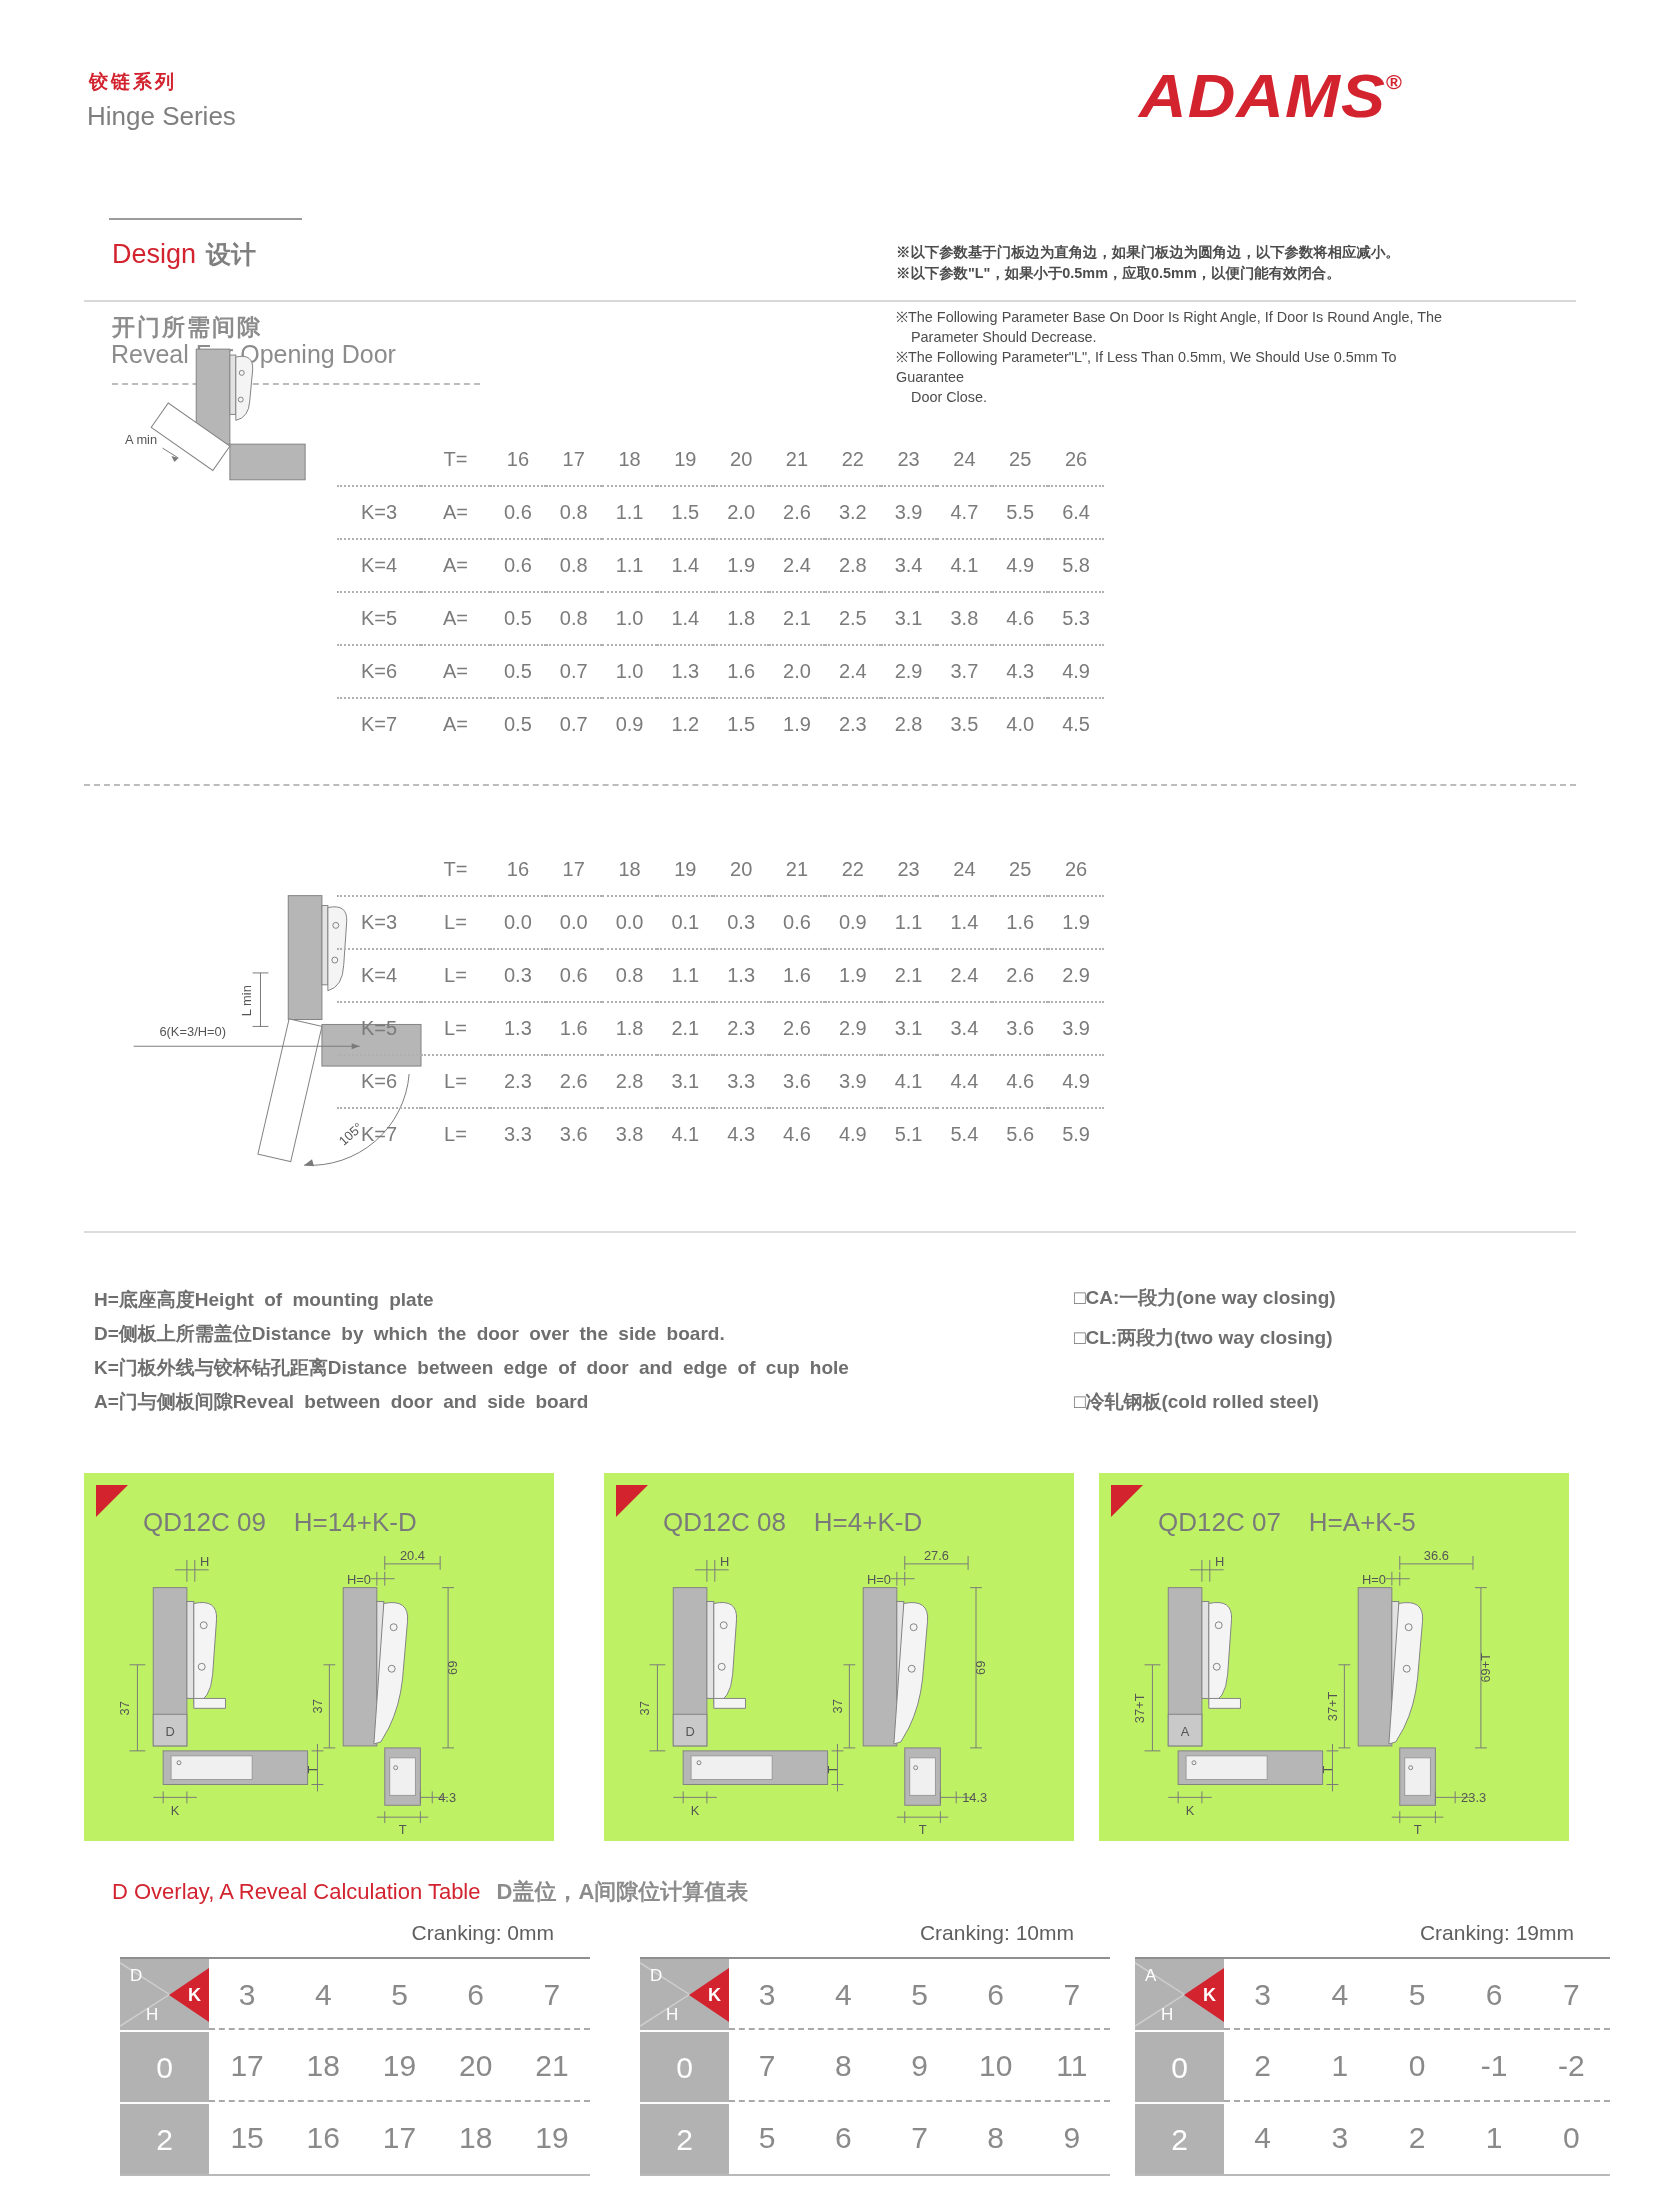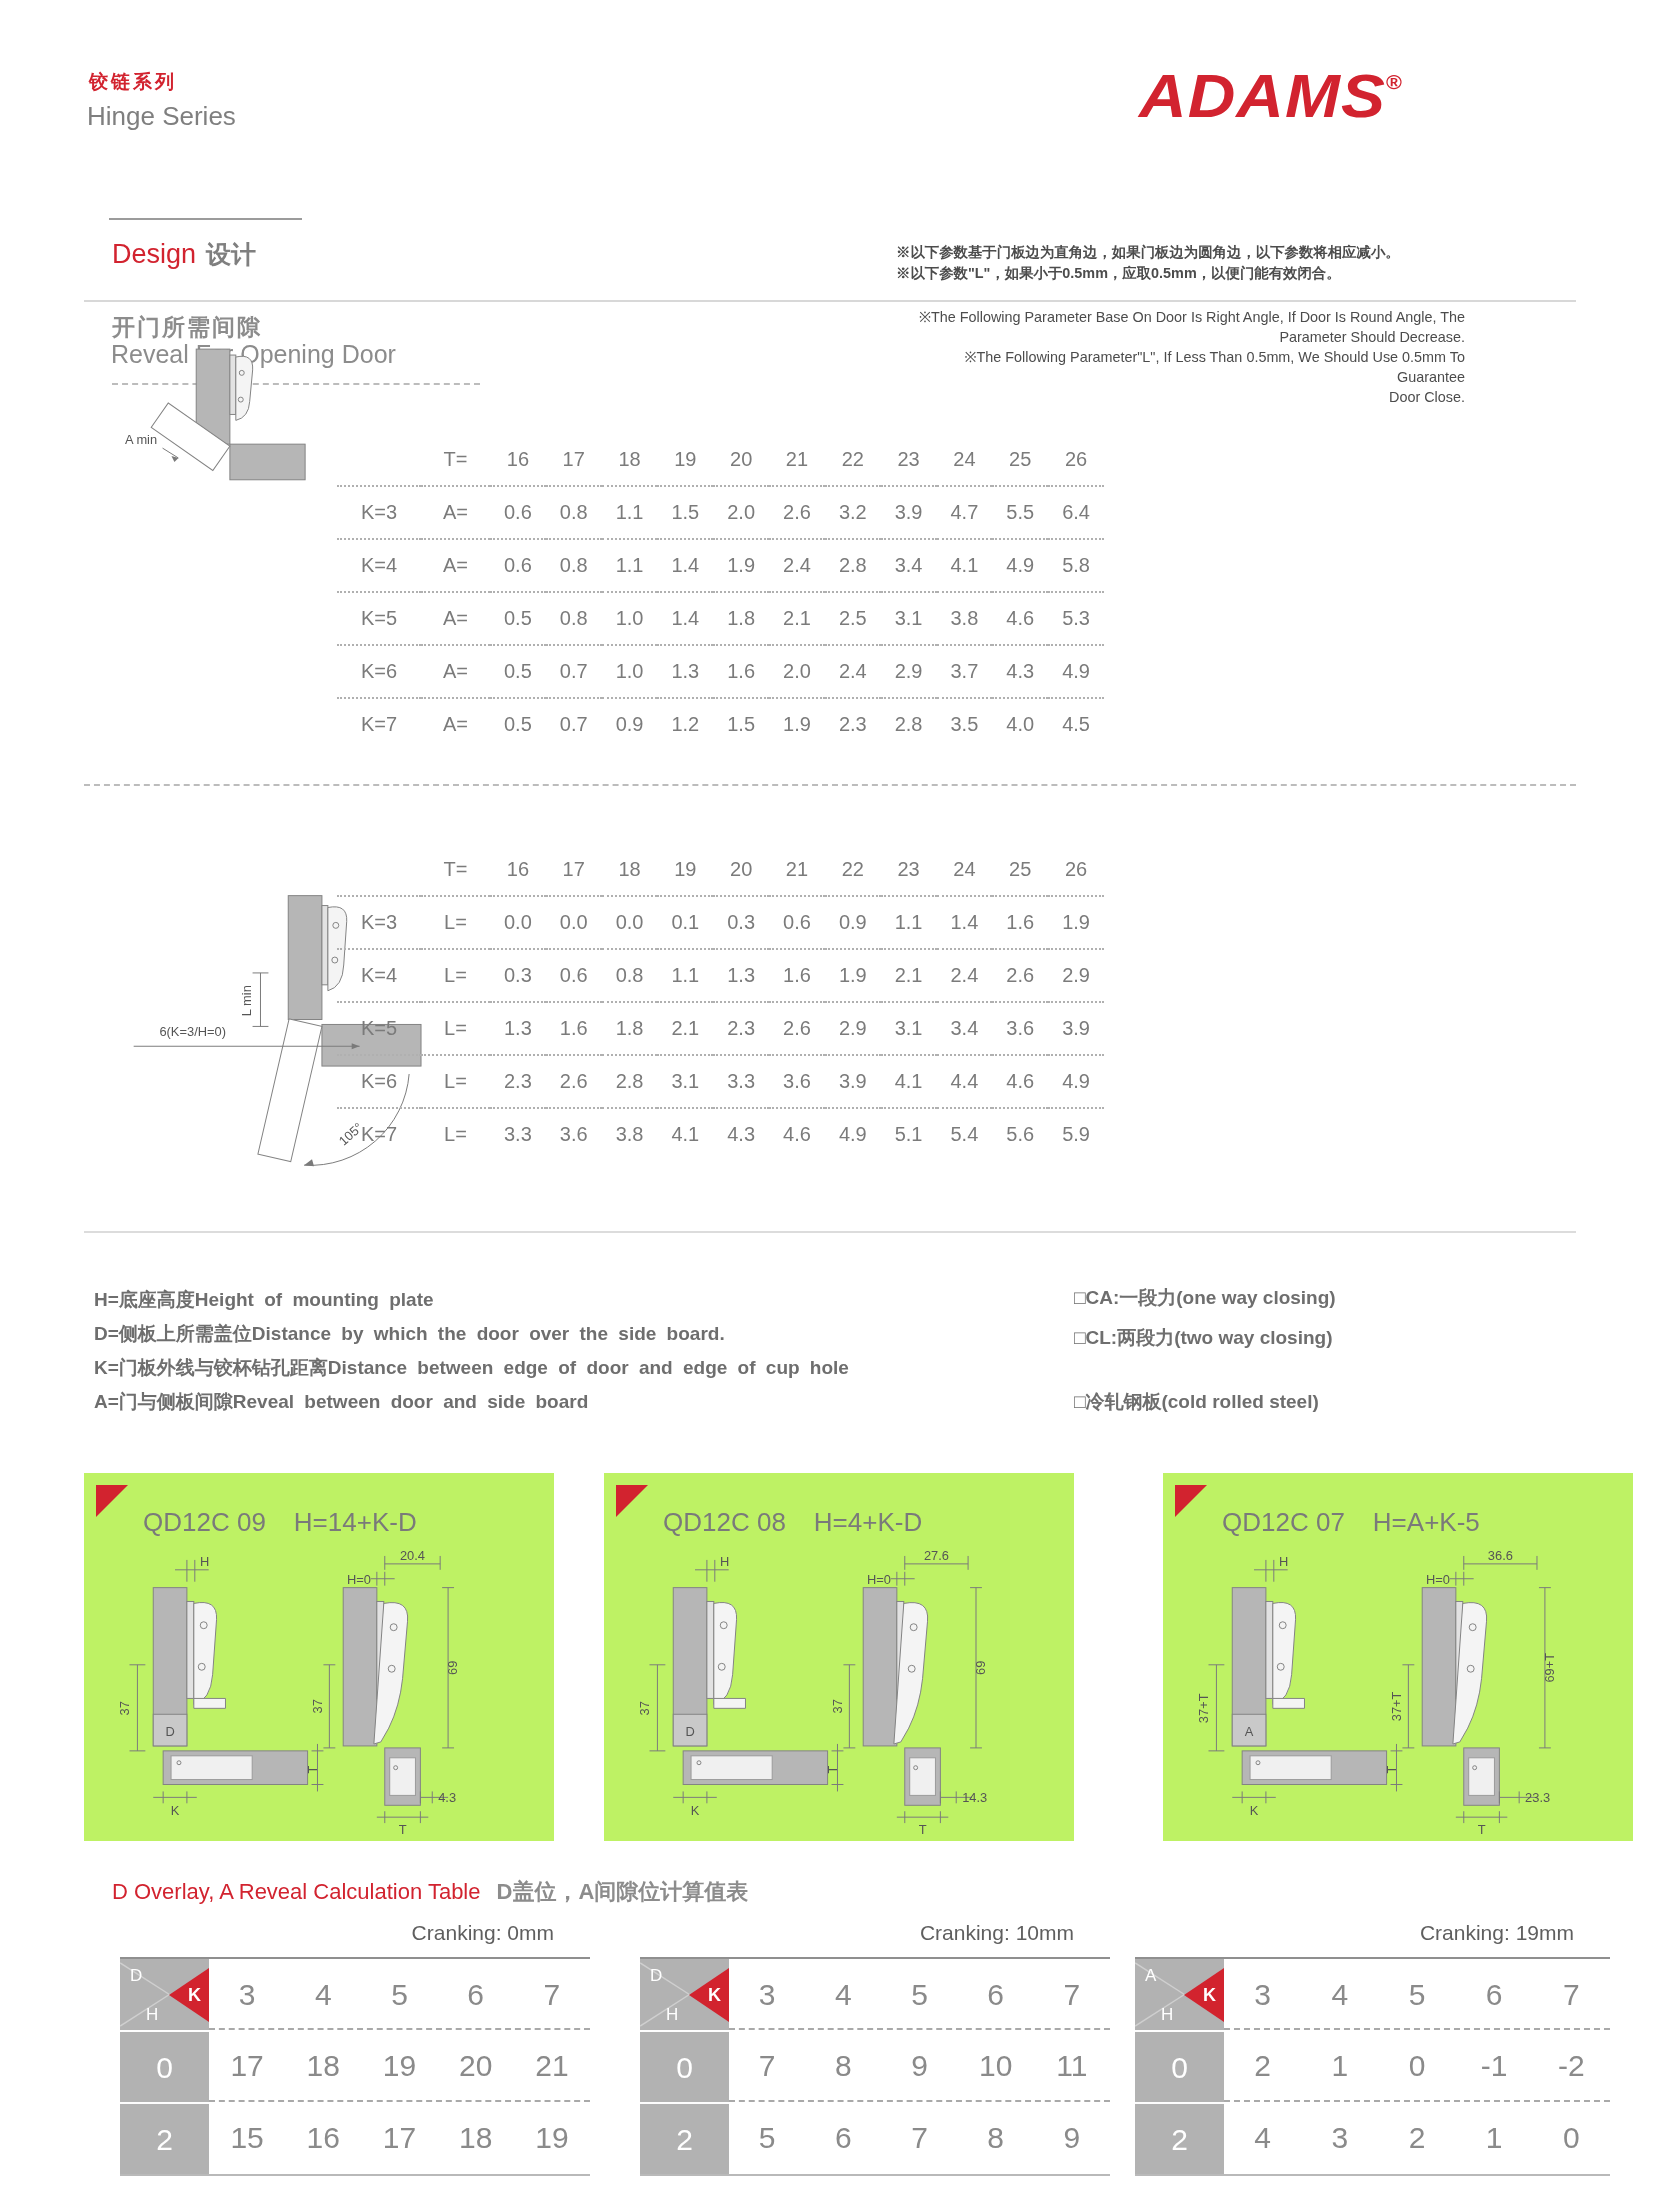"※The Following Parameter Base On" .notes-en { text-align: right -> none }
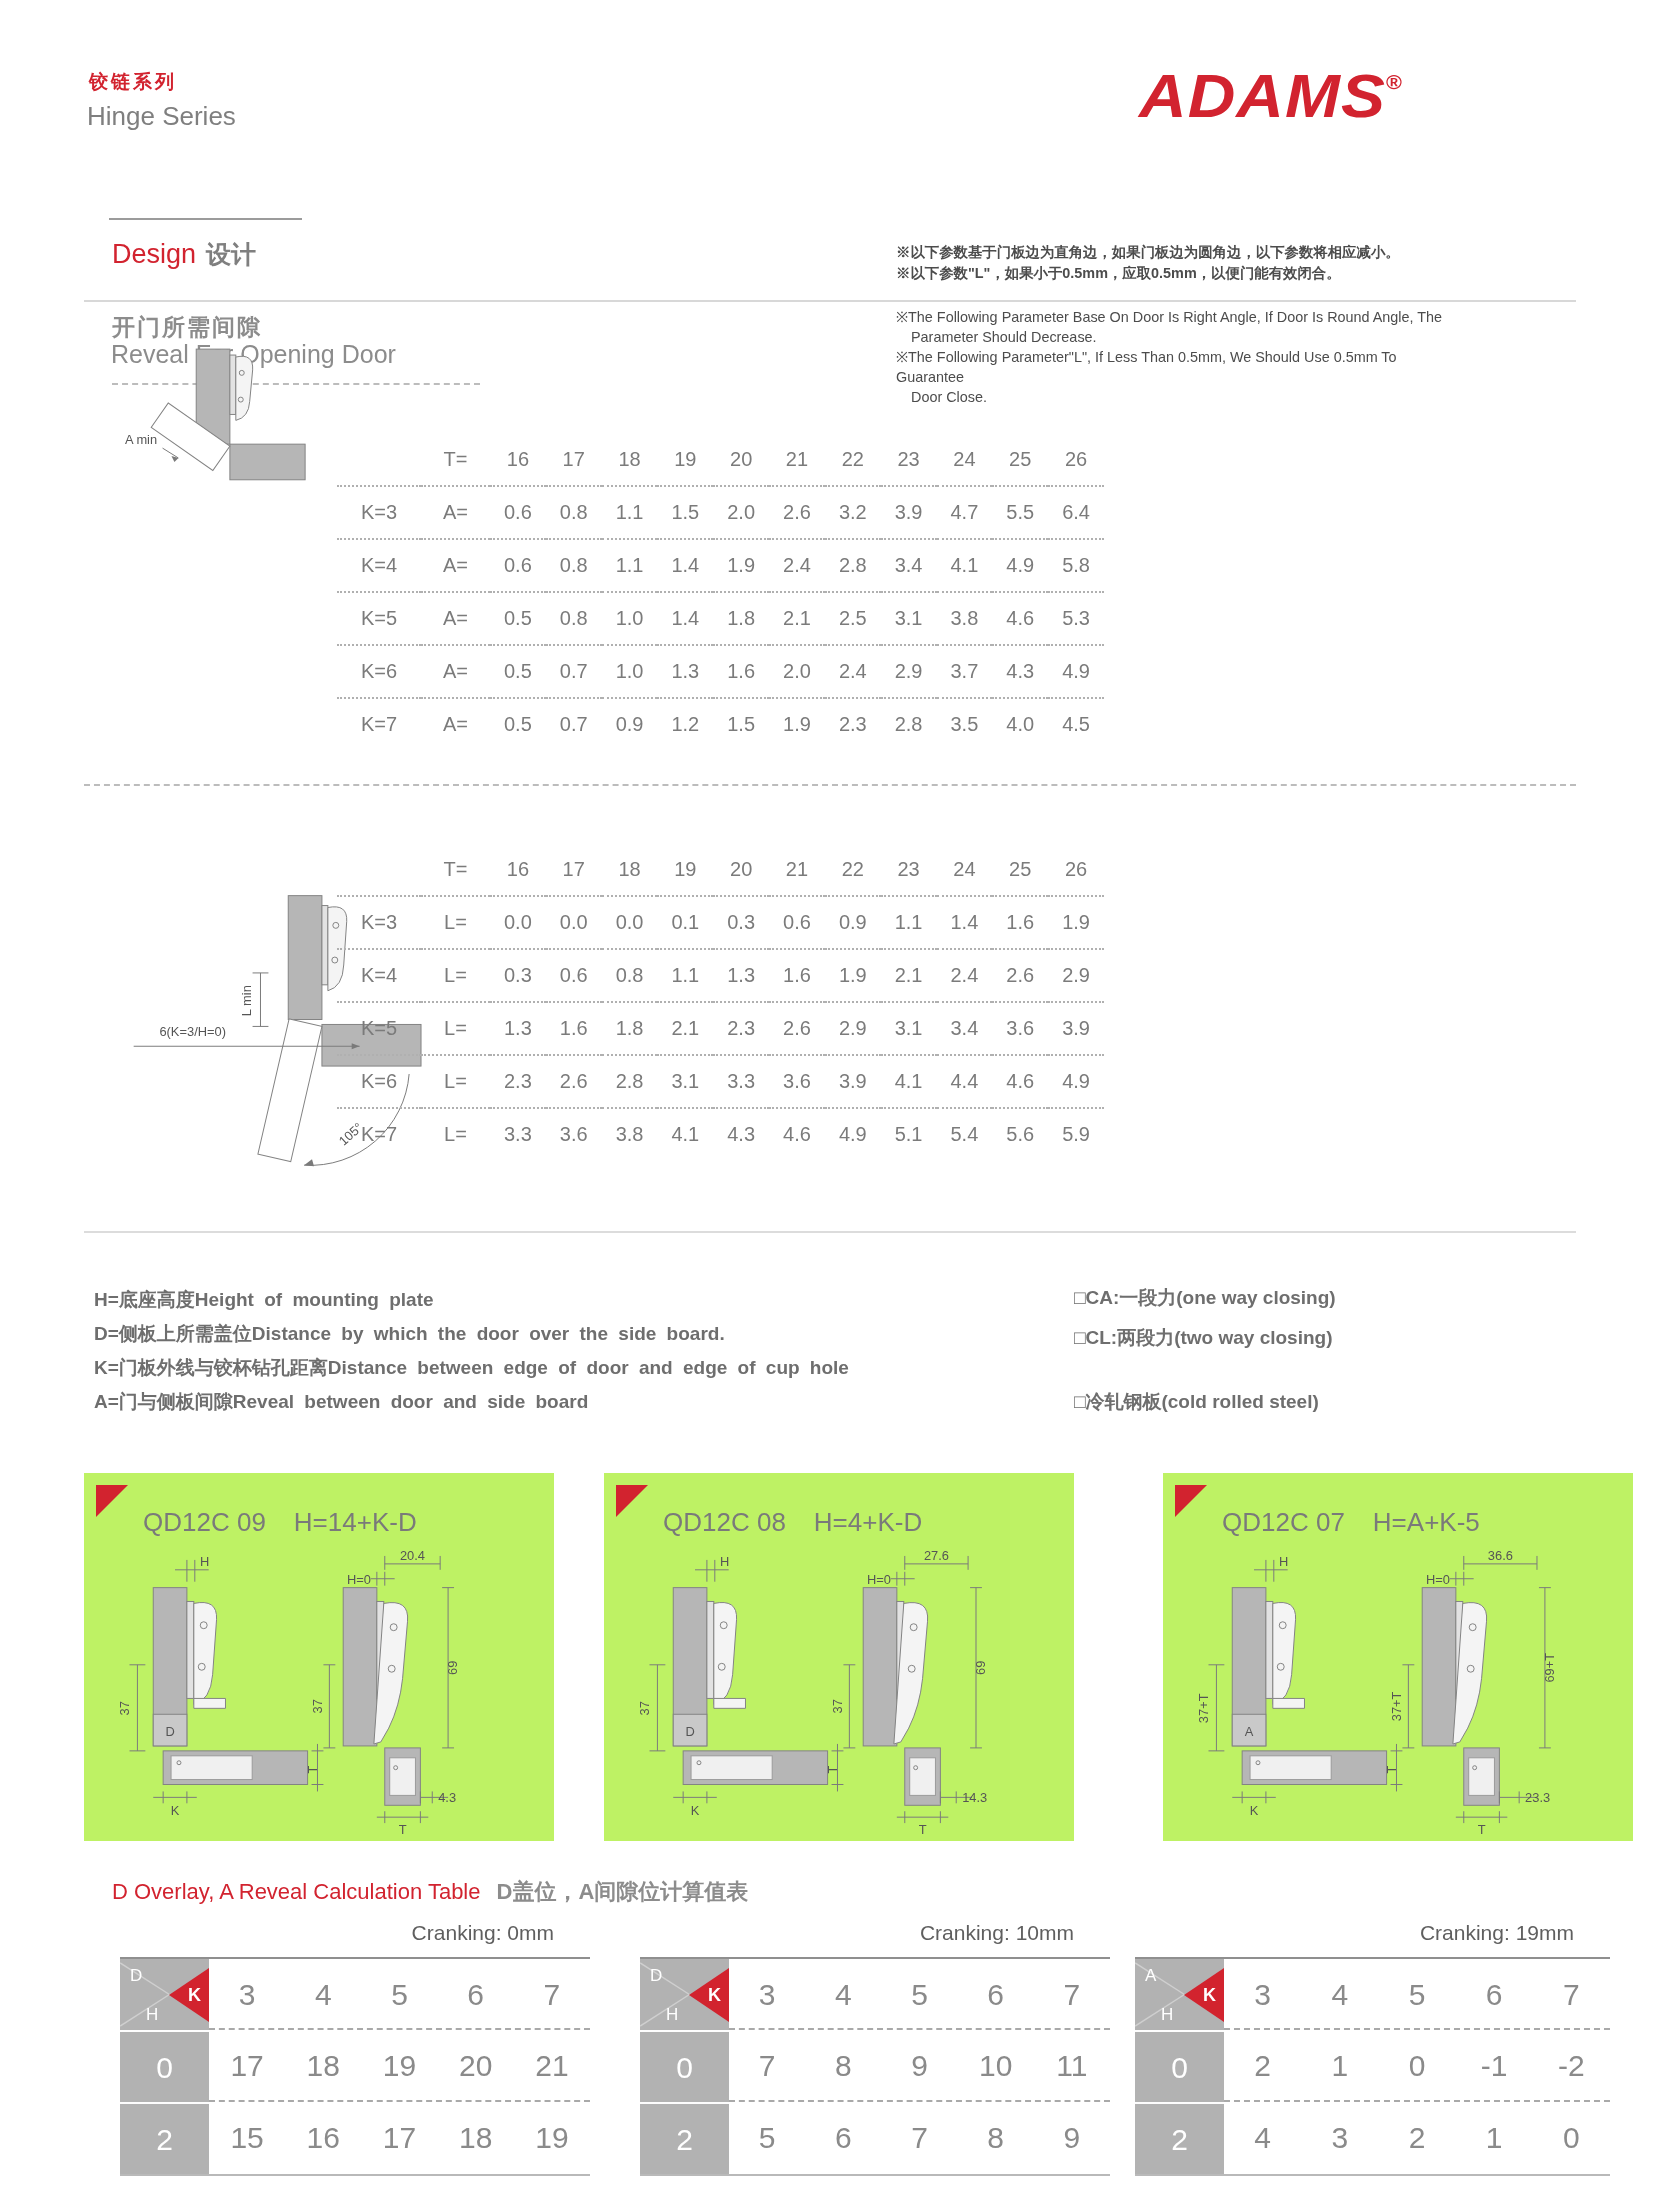"QD12C 07" .p3 { left: 1163px -> 1099px }
